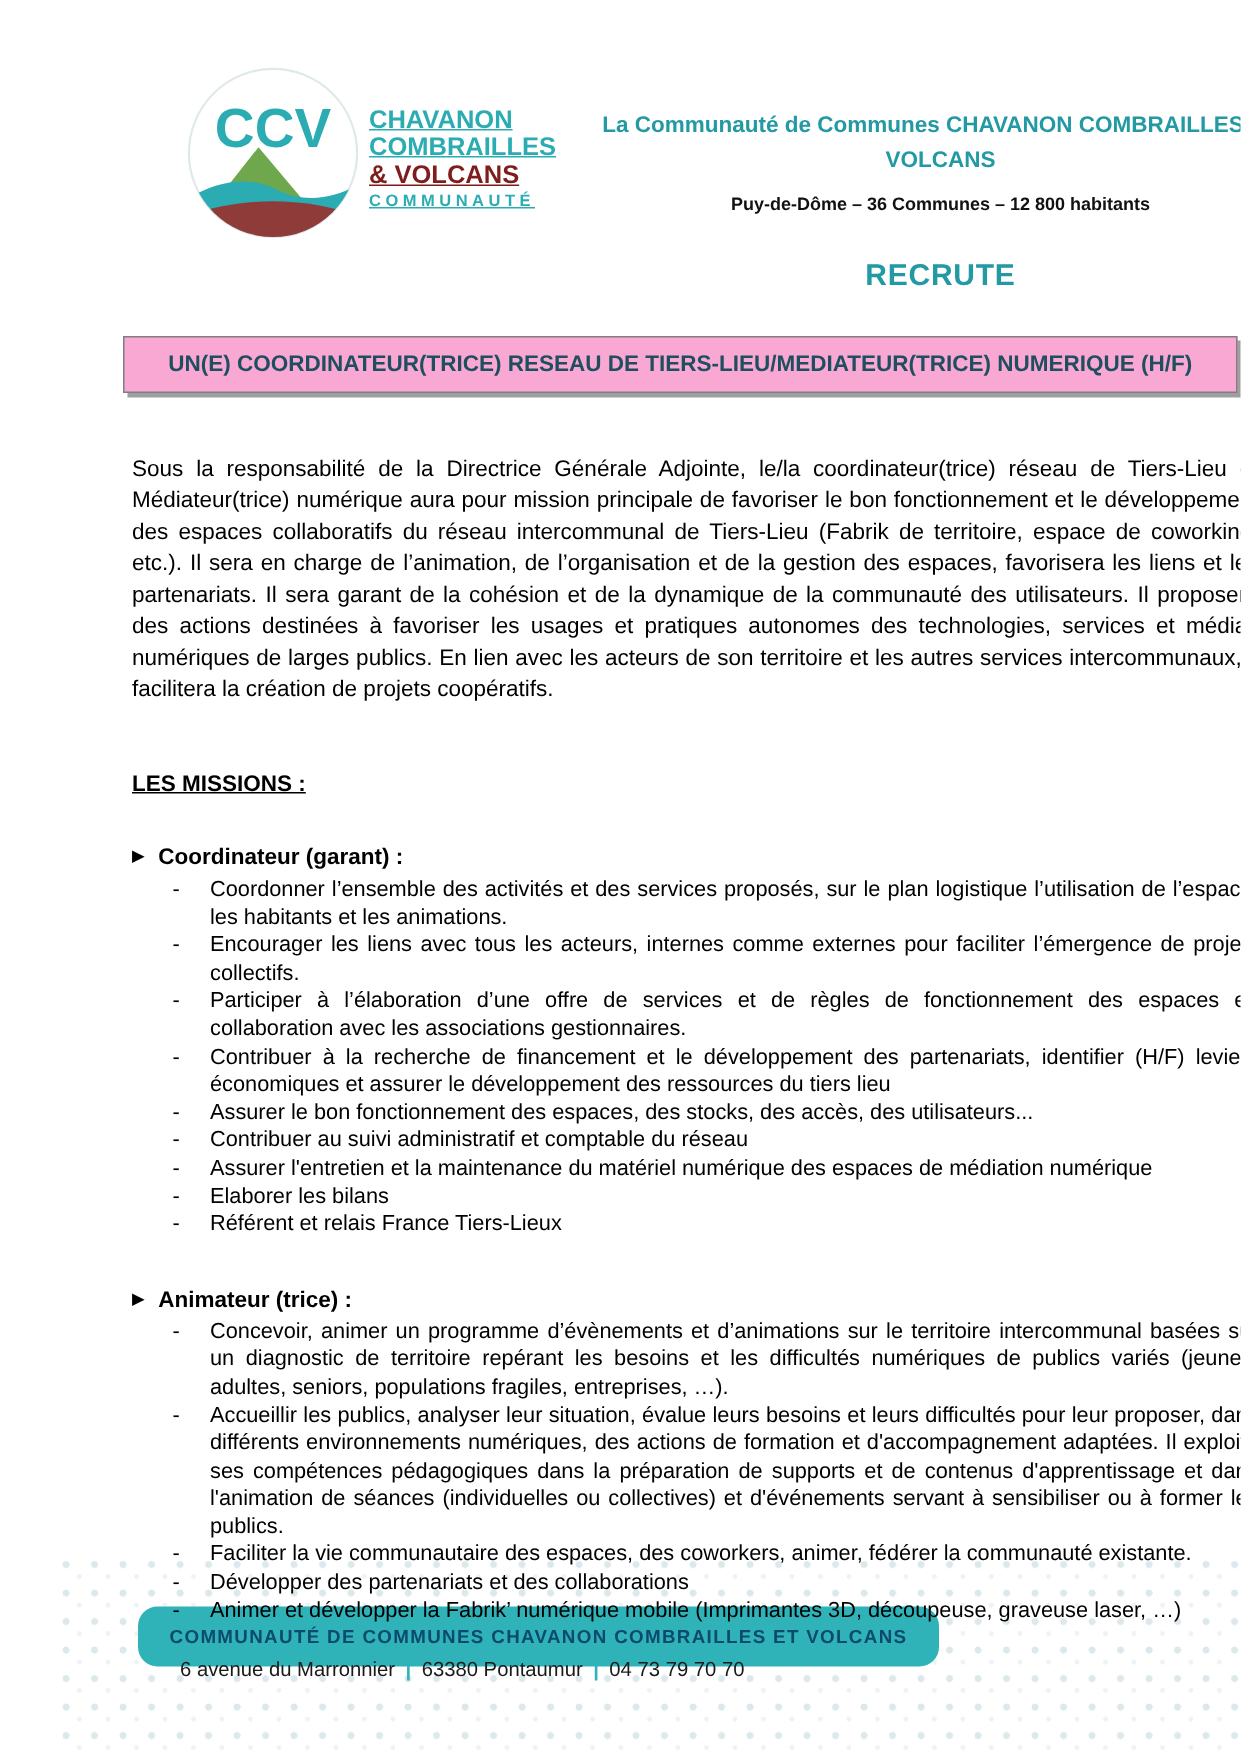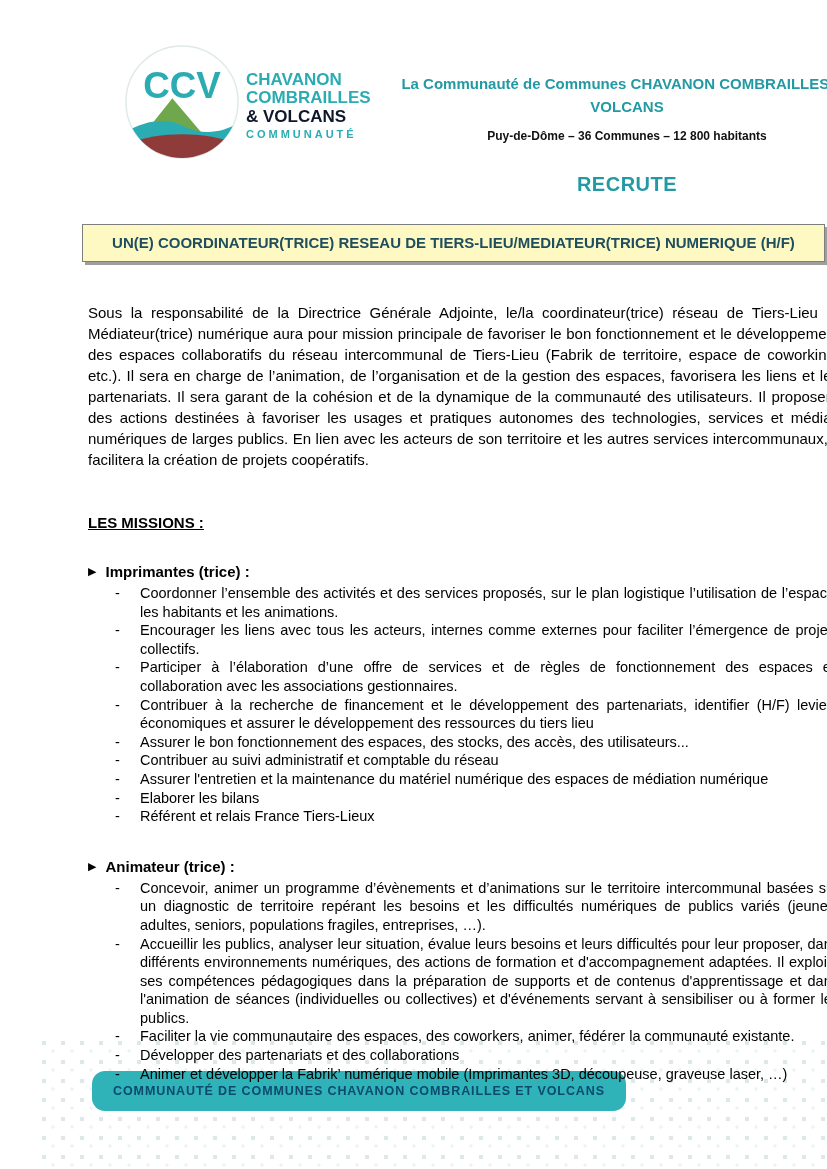"CHAVANON" .logo-line { text-decoration: none -> underline }
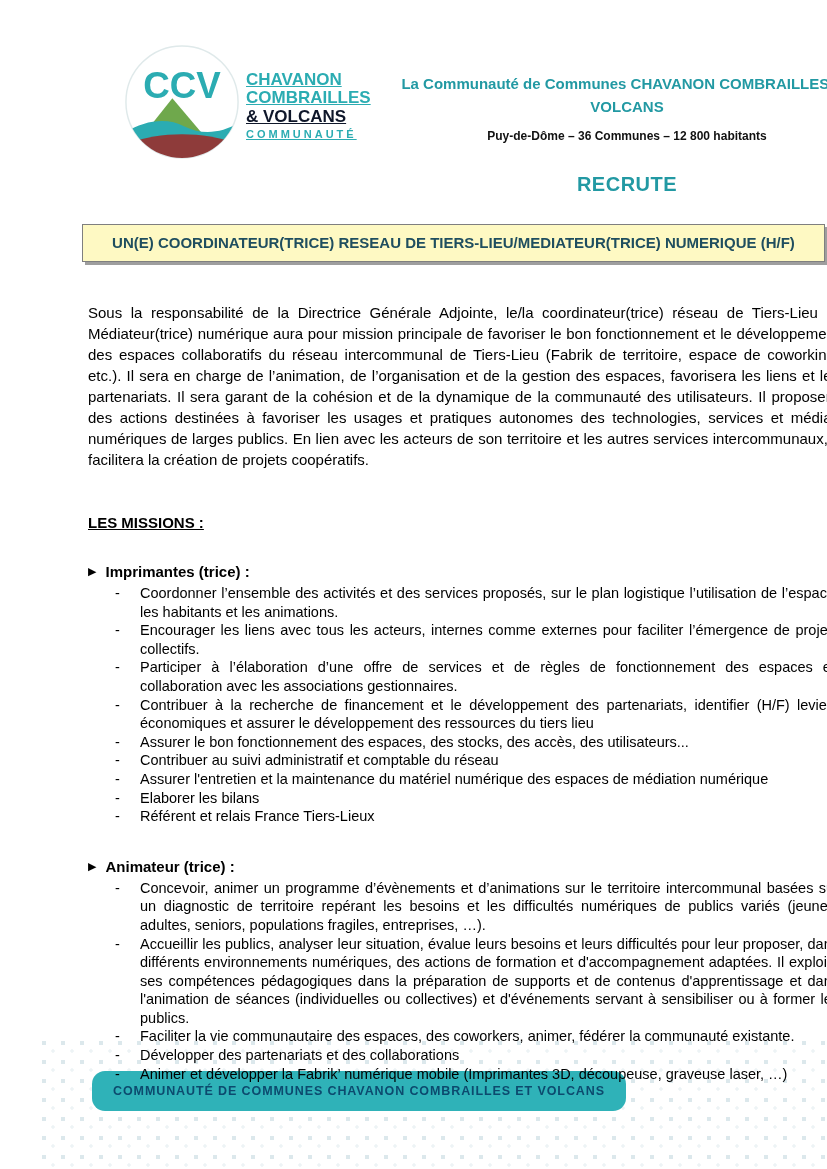"& VOLCANS" .logo-line.green { color: #0f172a -> #7f1d1d }
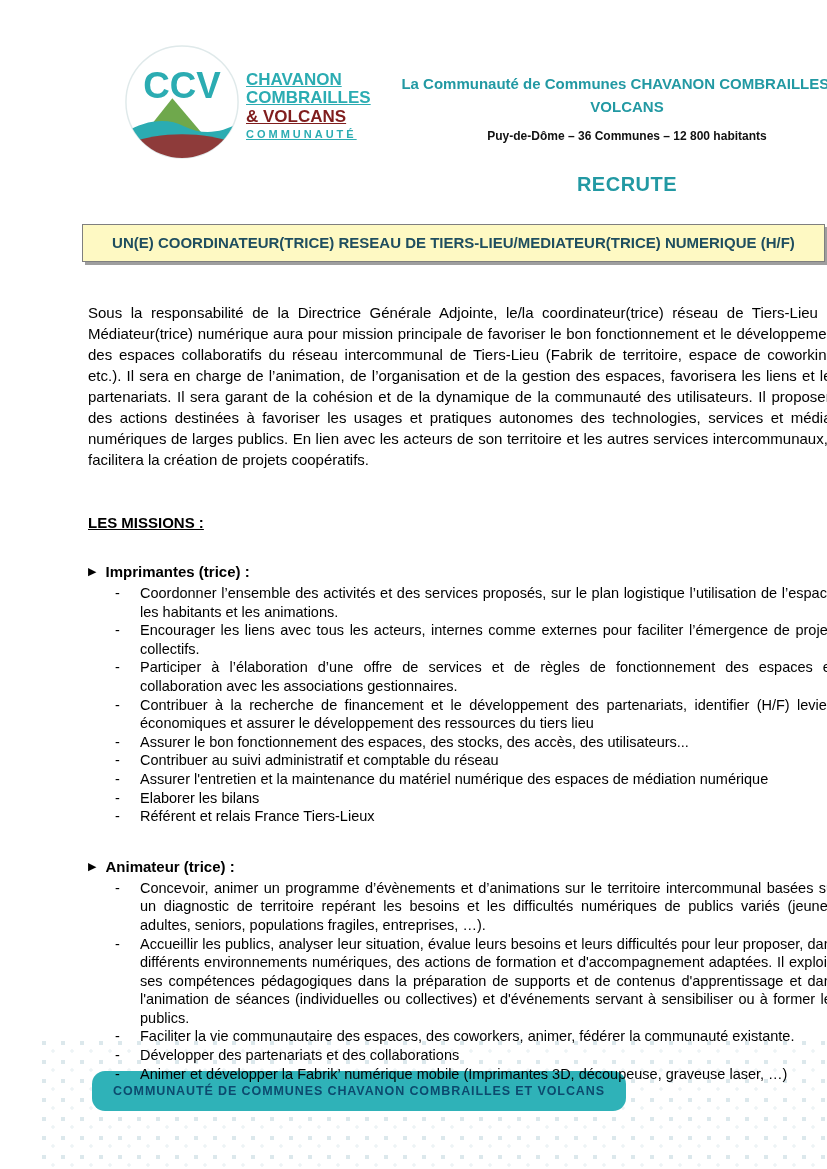"UN(E) COORDINATEUR(TRICE) RESEAU DE" .job-title-bar { background: #fef9c3 -> #f9a8d4 }
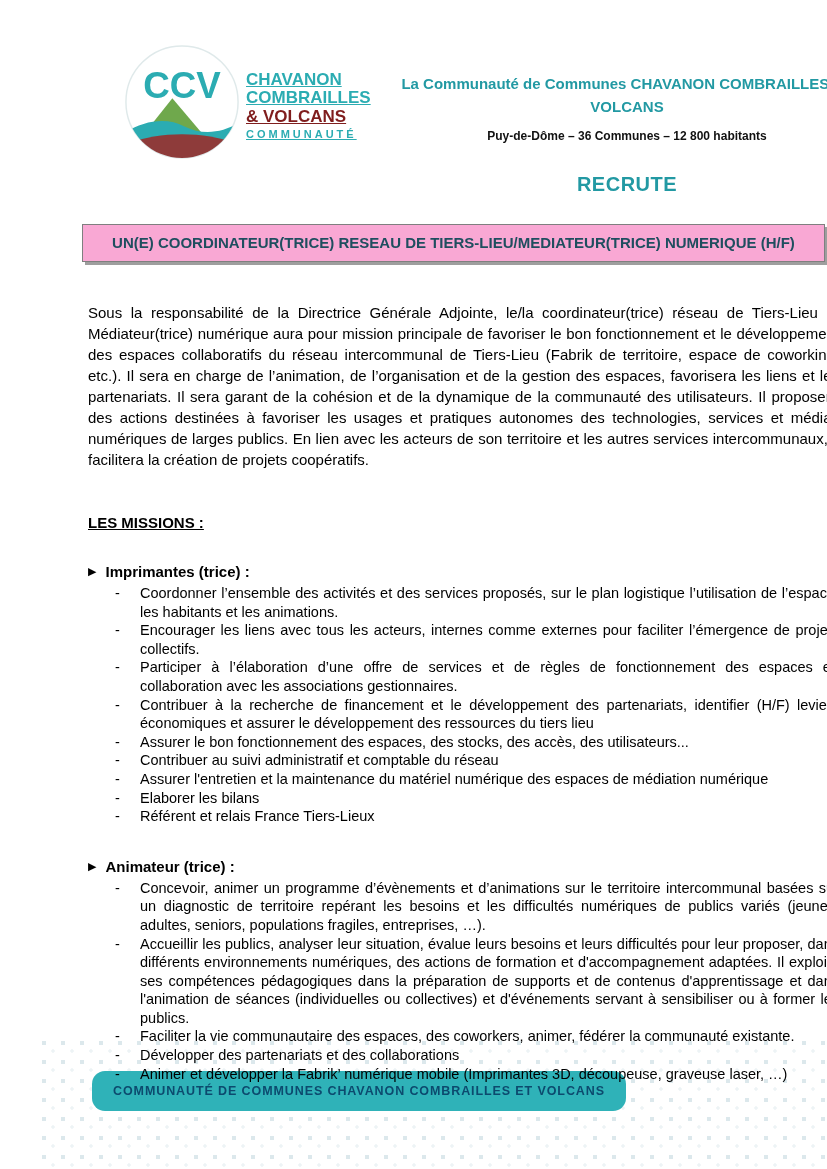"Imprimantes (trice) :" span.section-title { text: Imprimantes (trice -> Coordinateur (garant }
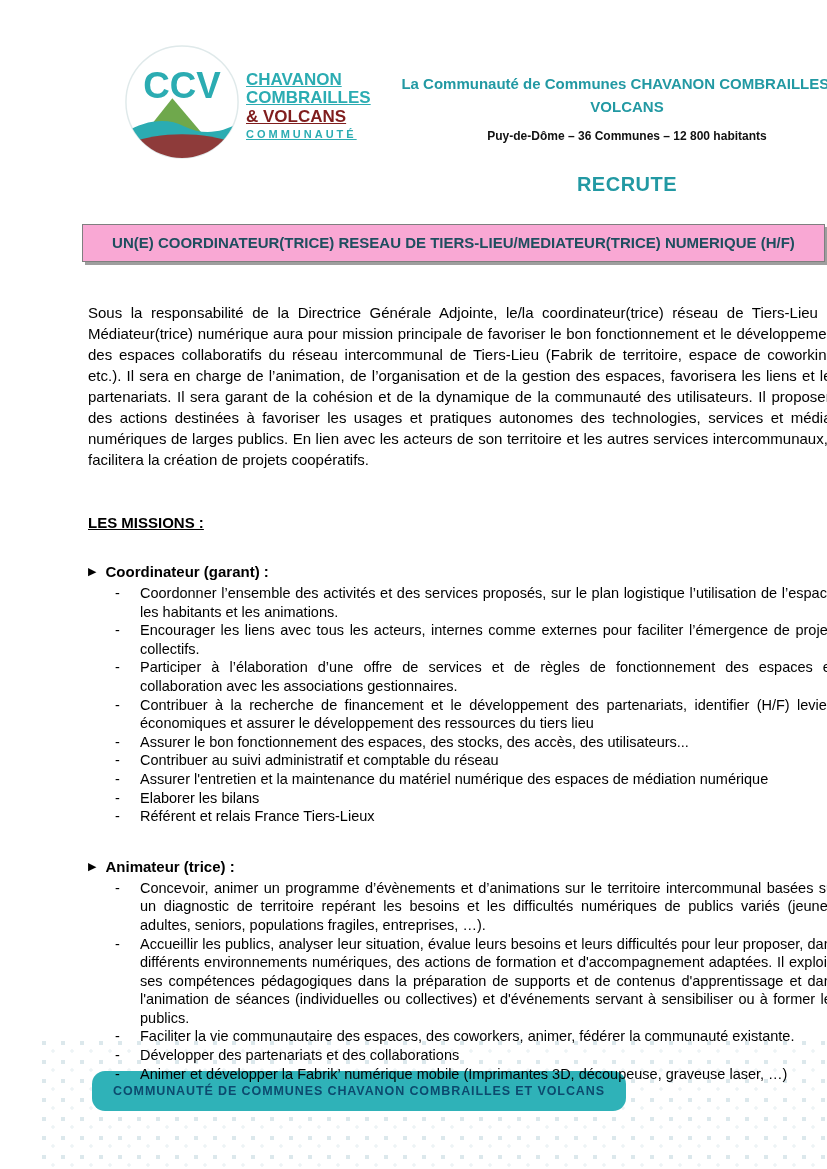"6 avenue du Marronnier |" div { html: none -> <div> <span>6 avenue du Marronnier</span><span>|</span><span>63380 Pontaumur</span><span>|</span><span>04 73 79 70 70</span> </div> }
